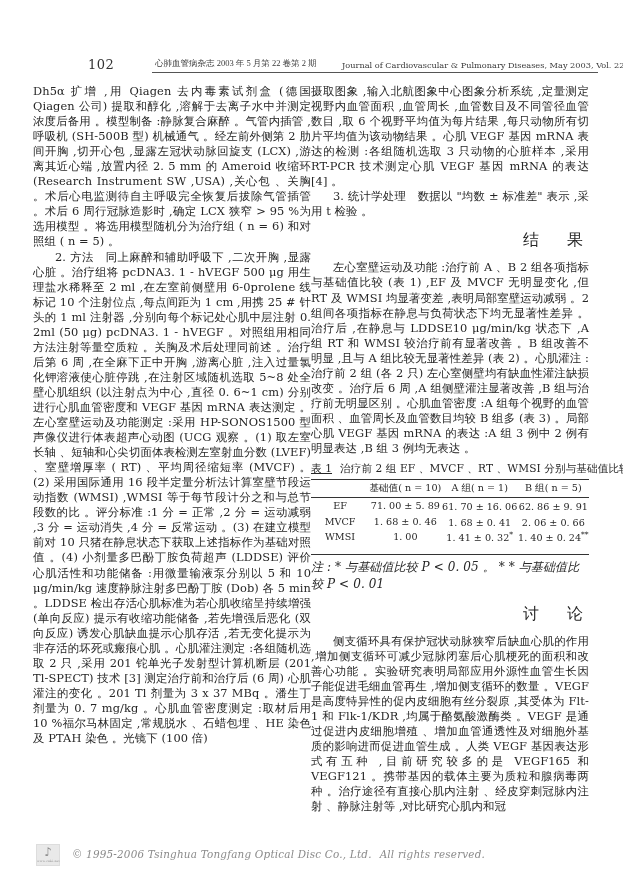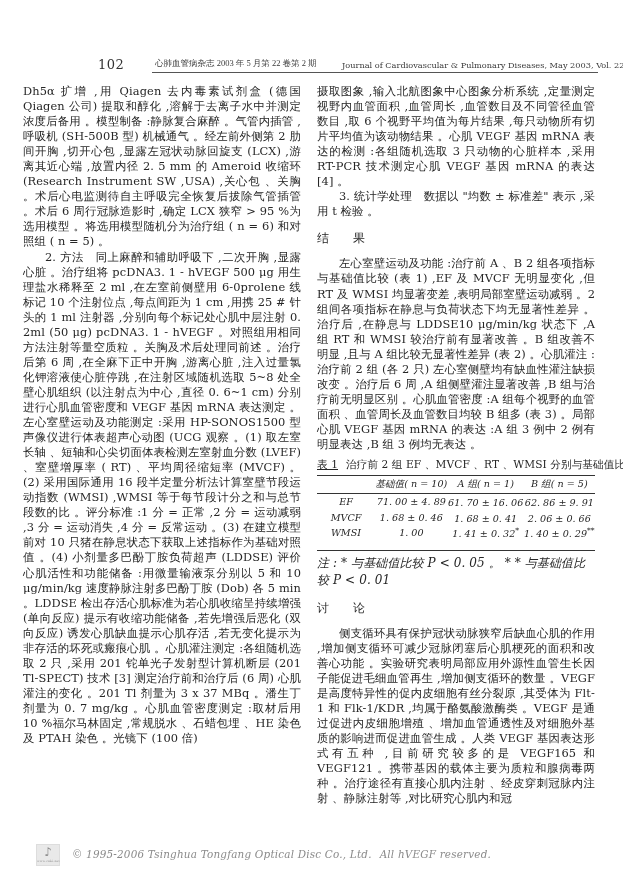"102" .folio { left: 98px -> 88px }
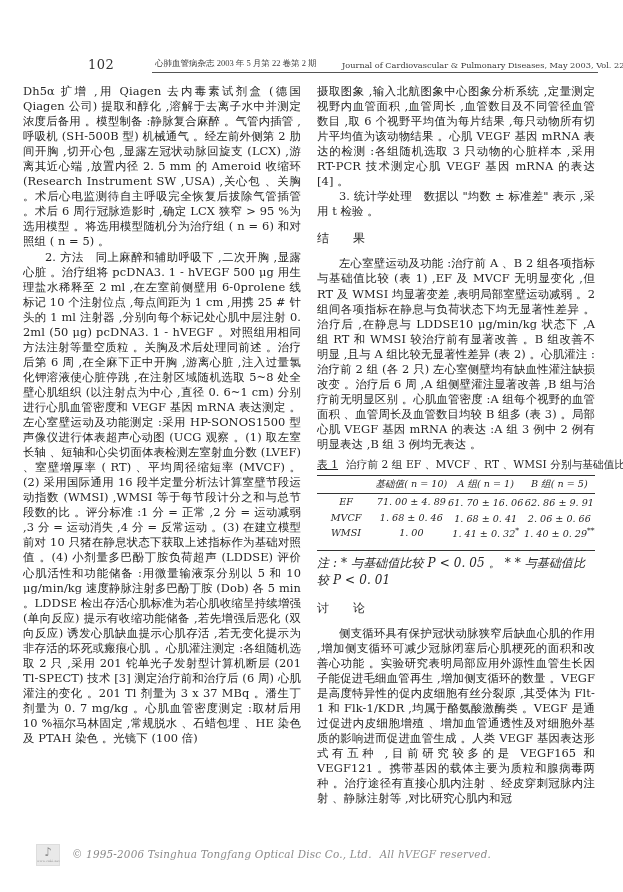"Dh5α 扩增 ,用 Qiagen 去内毒素试剂盒" .col-left { margin-left: 23px -> 33px }
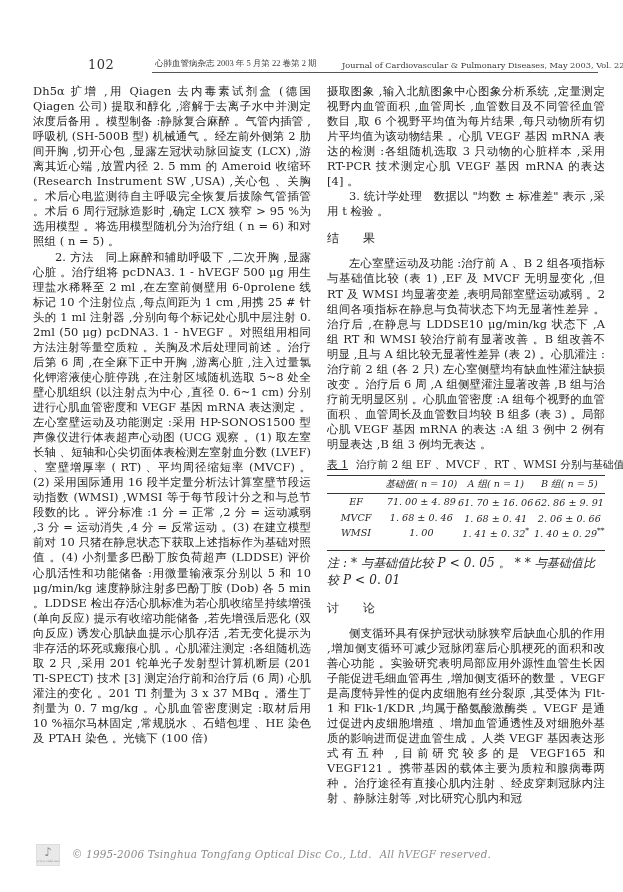"摄取图象 ,输入北航图象中心图象分析系统 ,定量测定视野内血管面积 ,血管周长" .col-right { margin-left: 16px -> 0 }
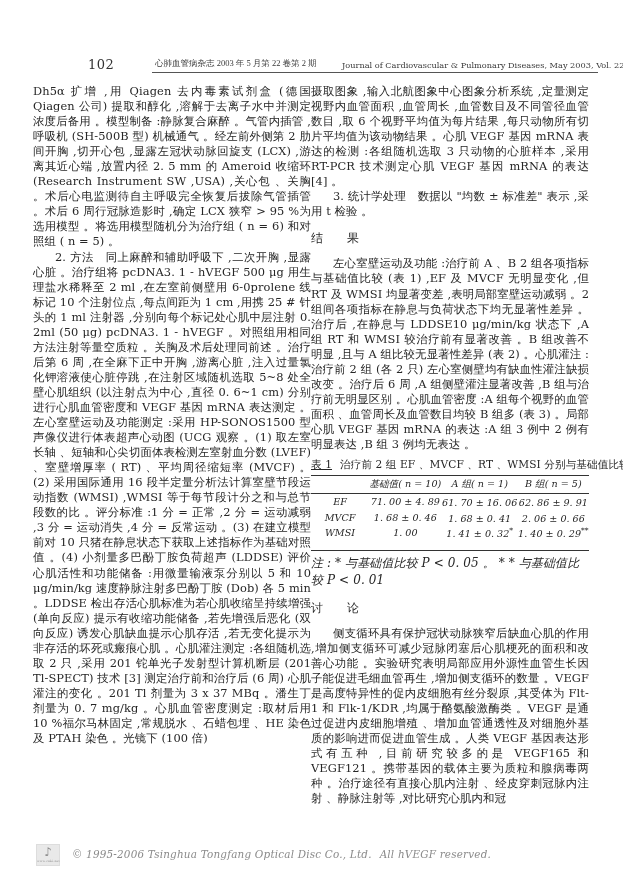"结 果" .section-head { font-size: 12px -> 16px; text-align: left -> right }
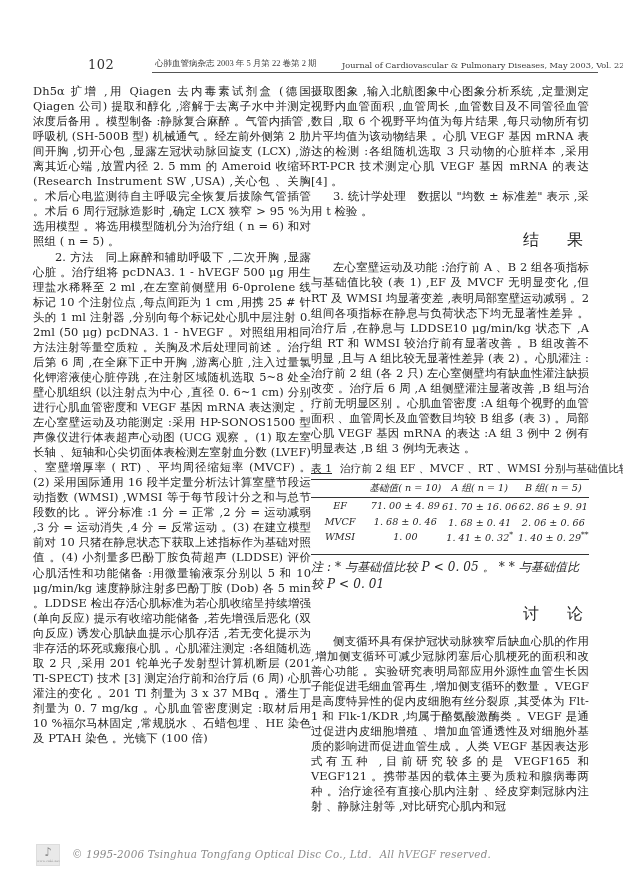"基础值( n = 10)" table.data th, table.data td { font-style: italic -> none }
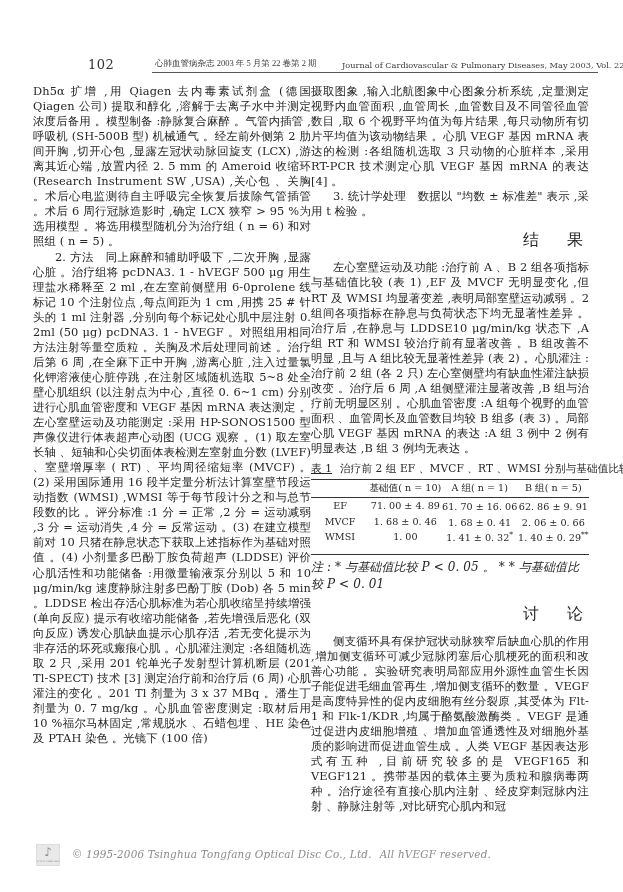"71. 00 ± 4. 89" td { text: 4 -> 5 }
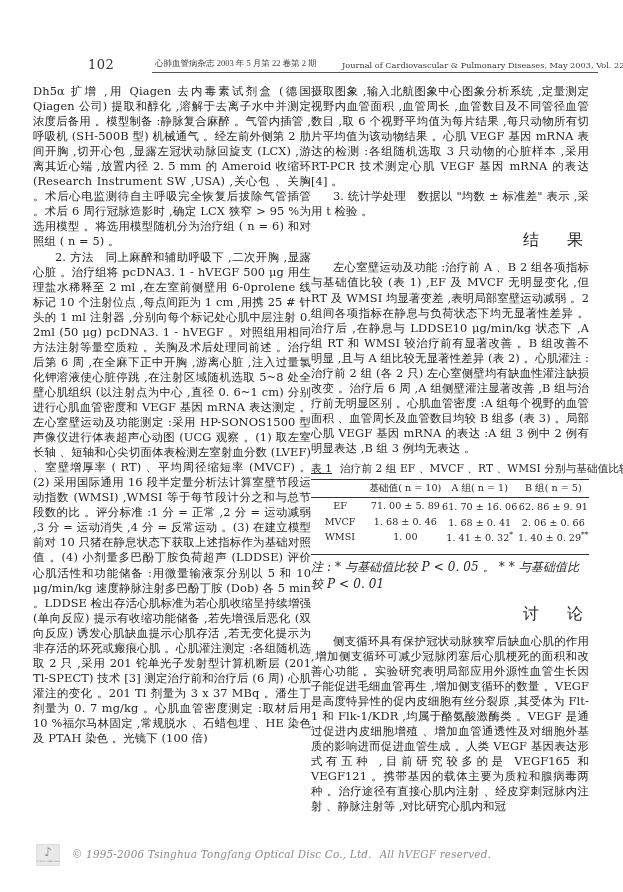"1. 40 ± 0. 29" span { text: 29 -> 24 }
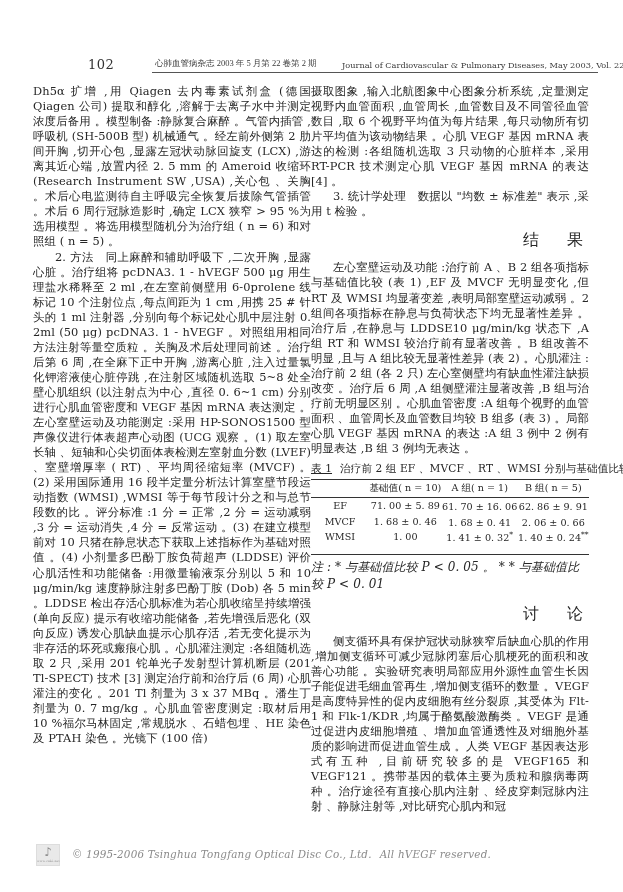"All hVEGF reserved." span { text: hVEGF -> rights }
